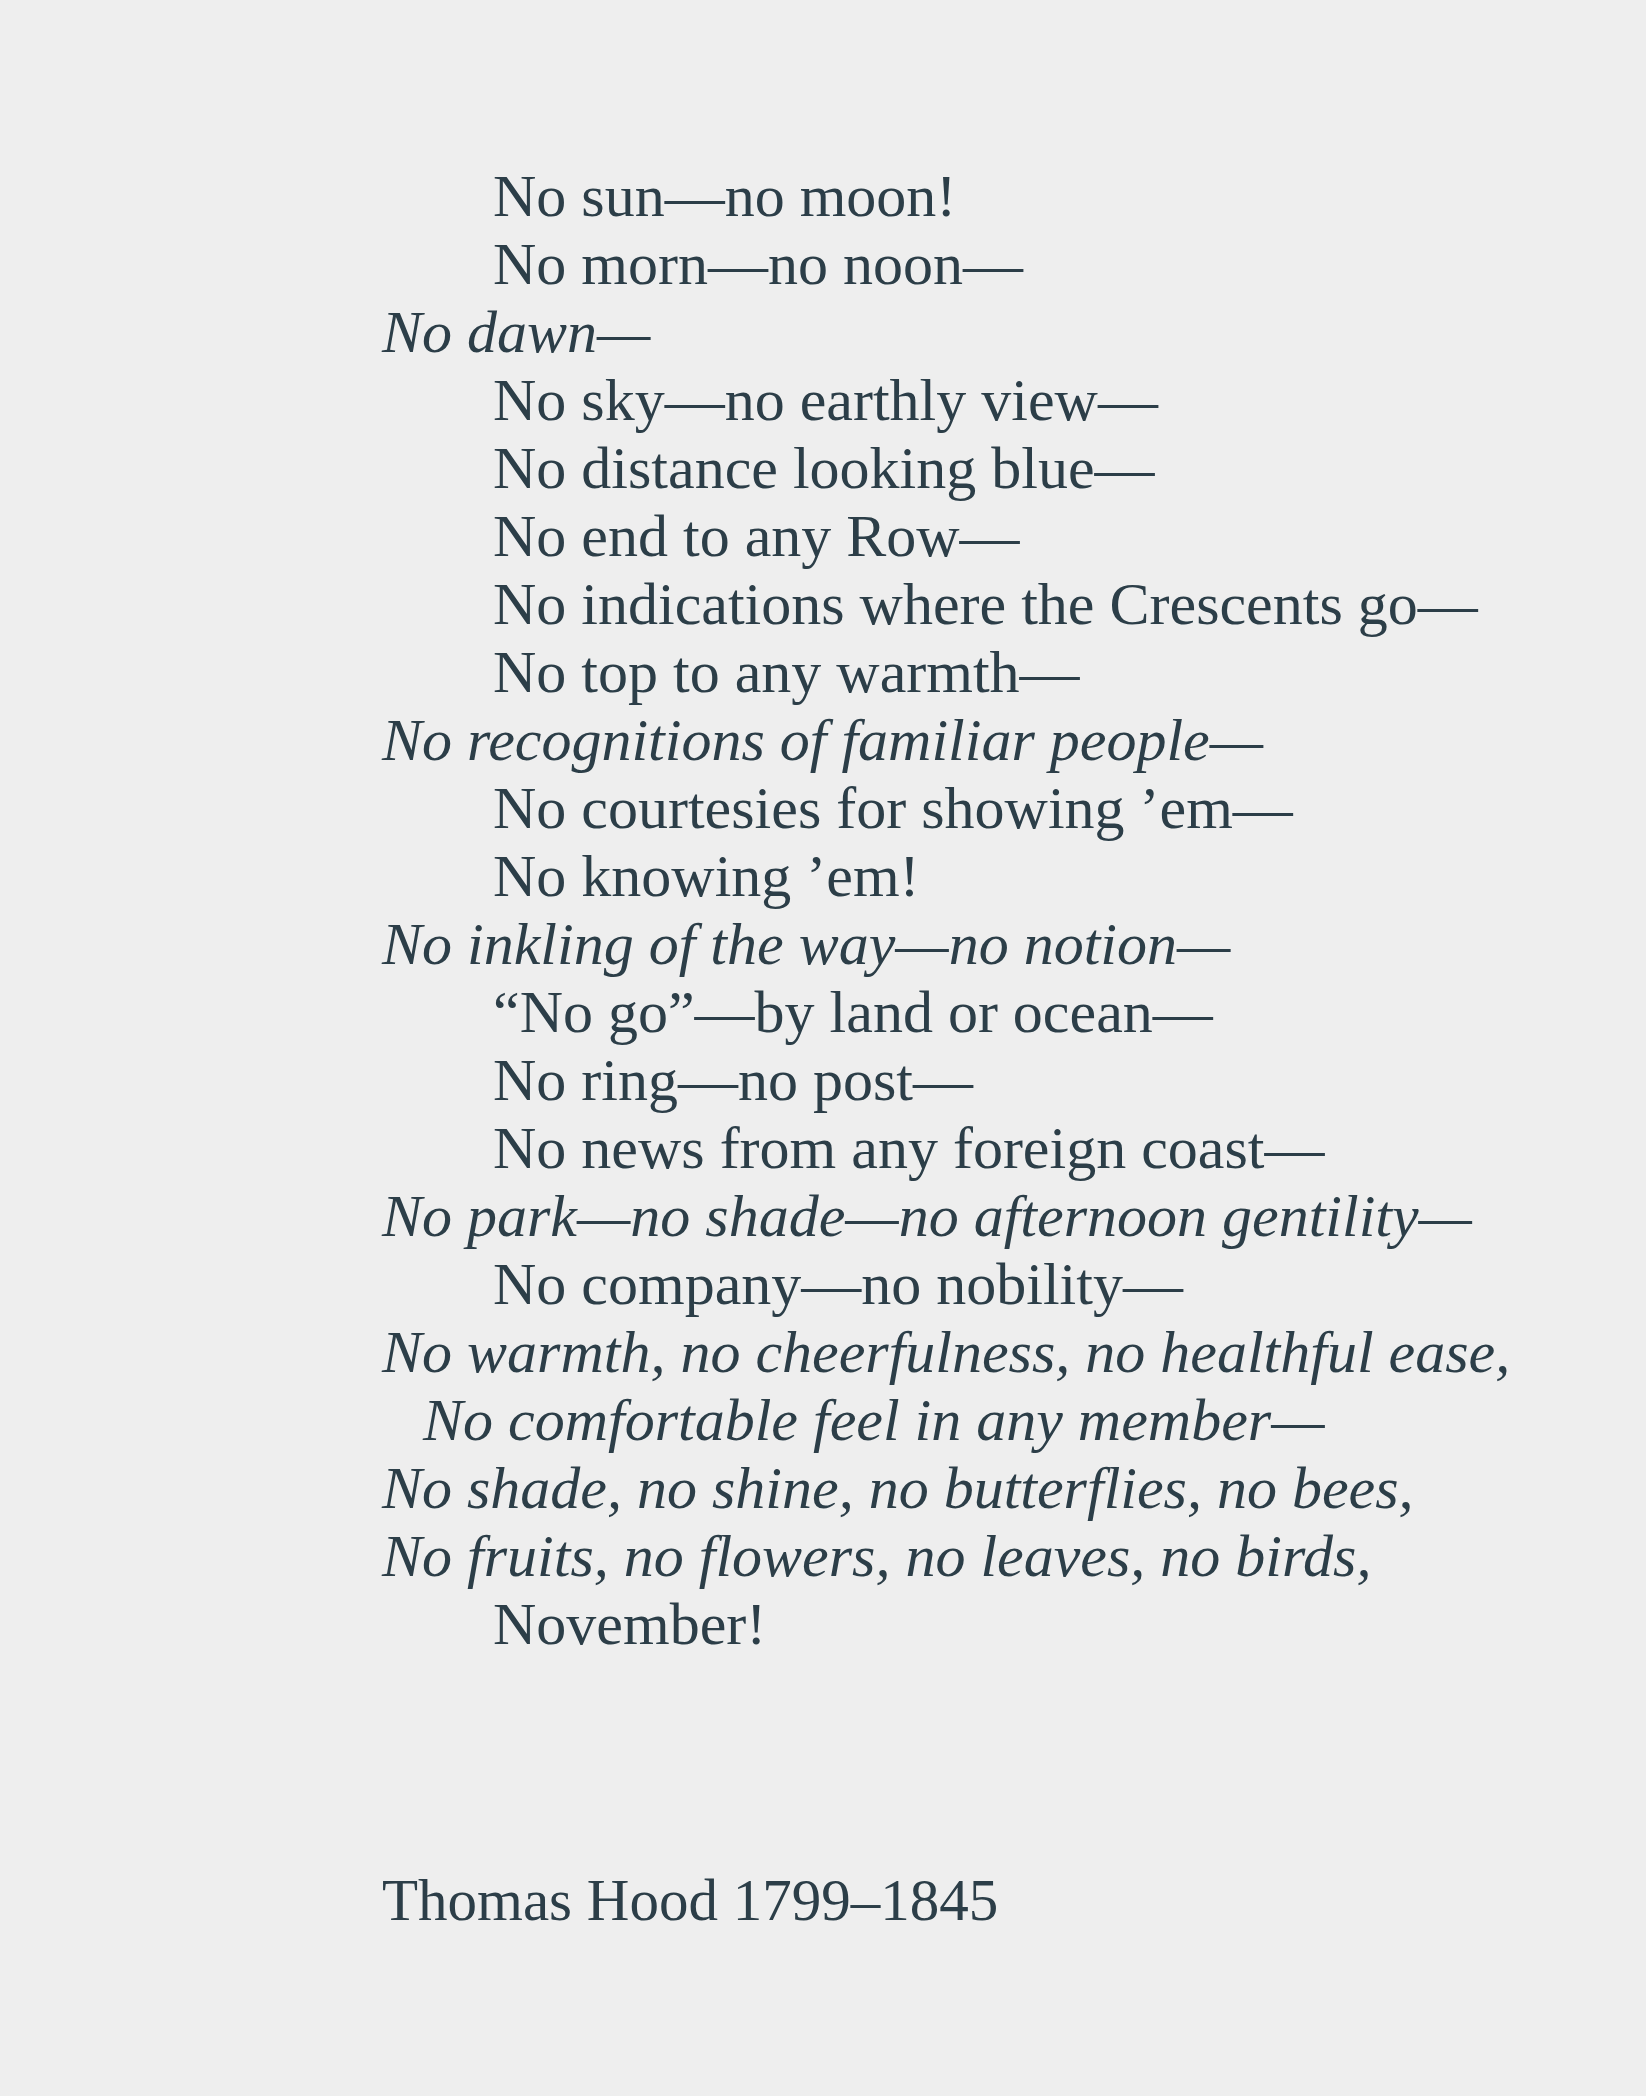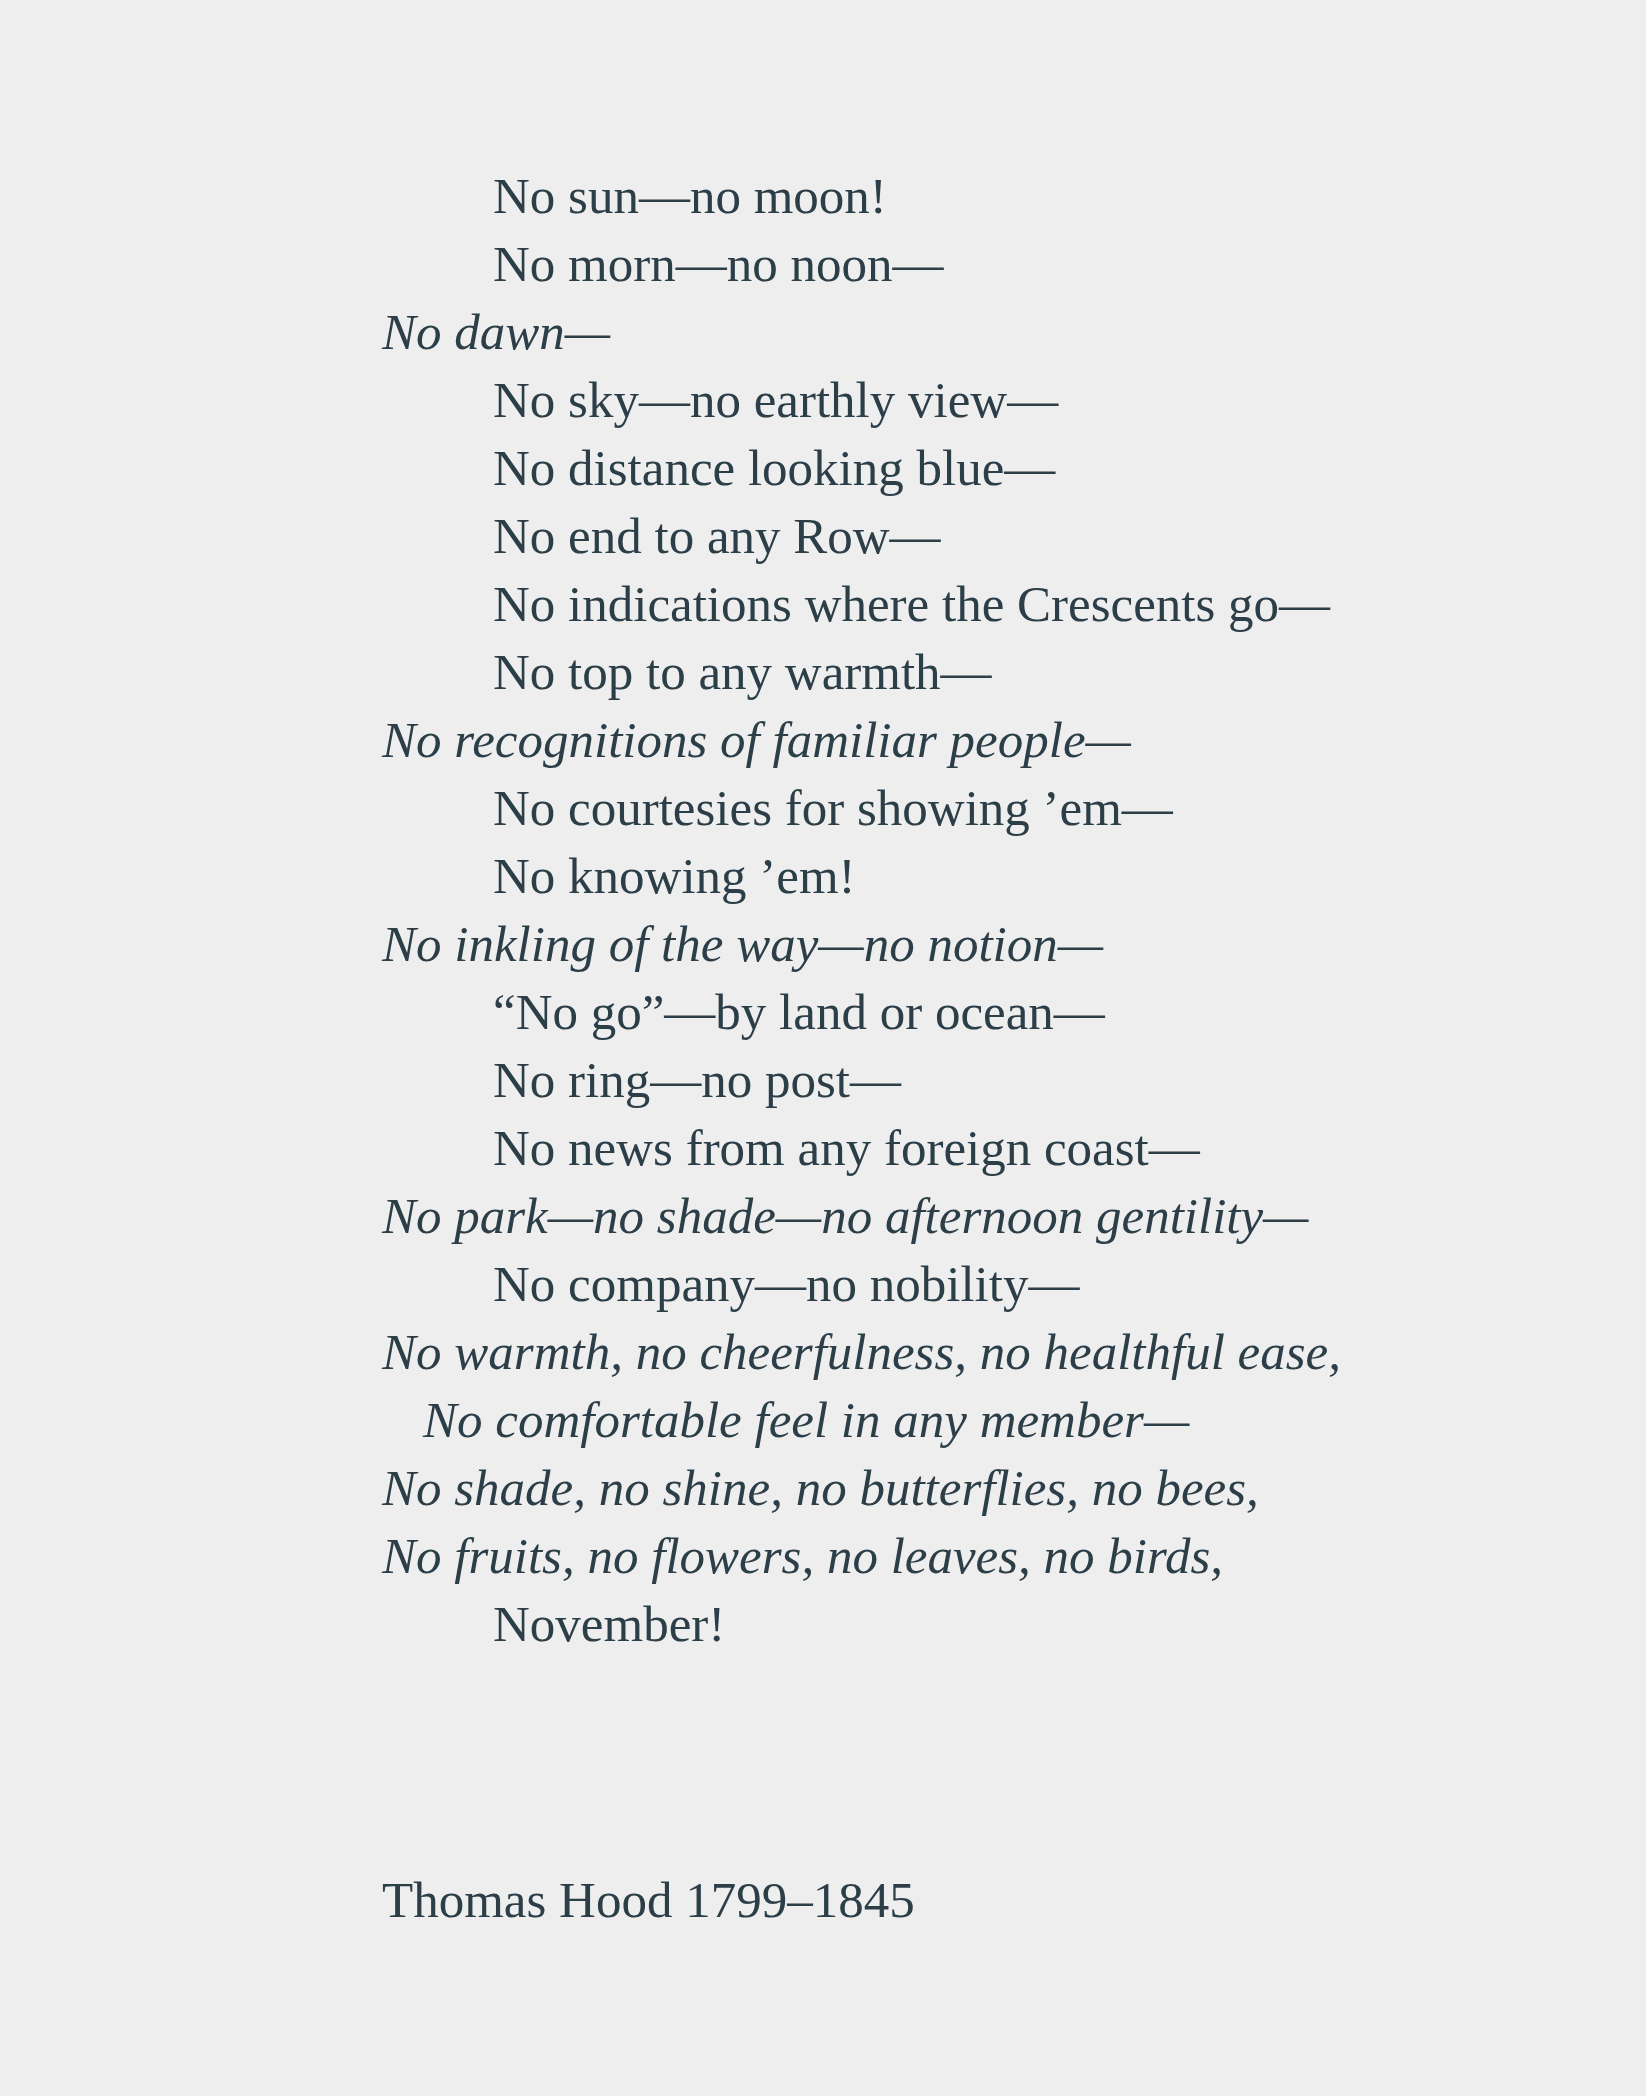"No sun—no moon!" .line { font-size: 51px -> 60px }
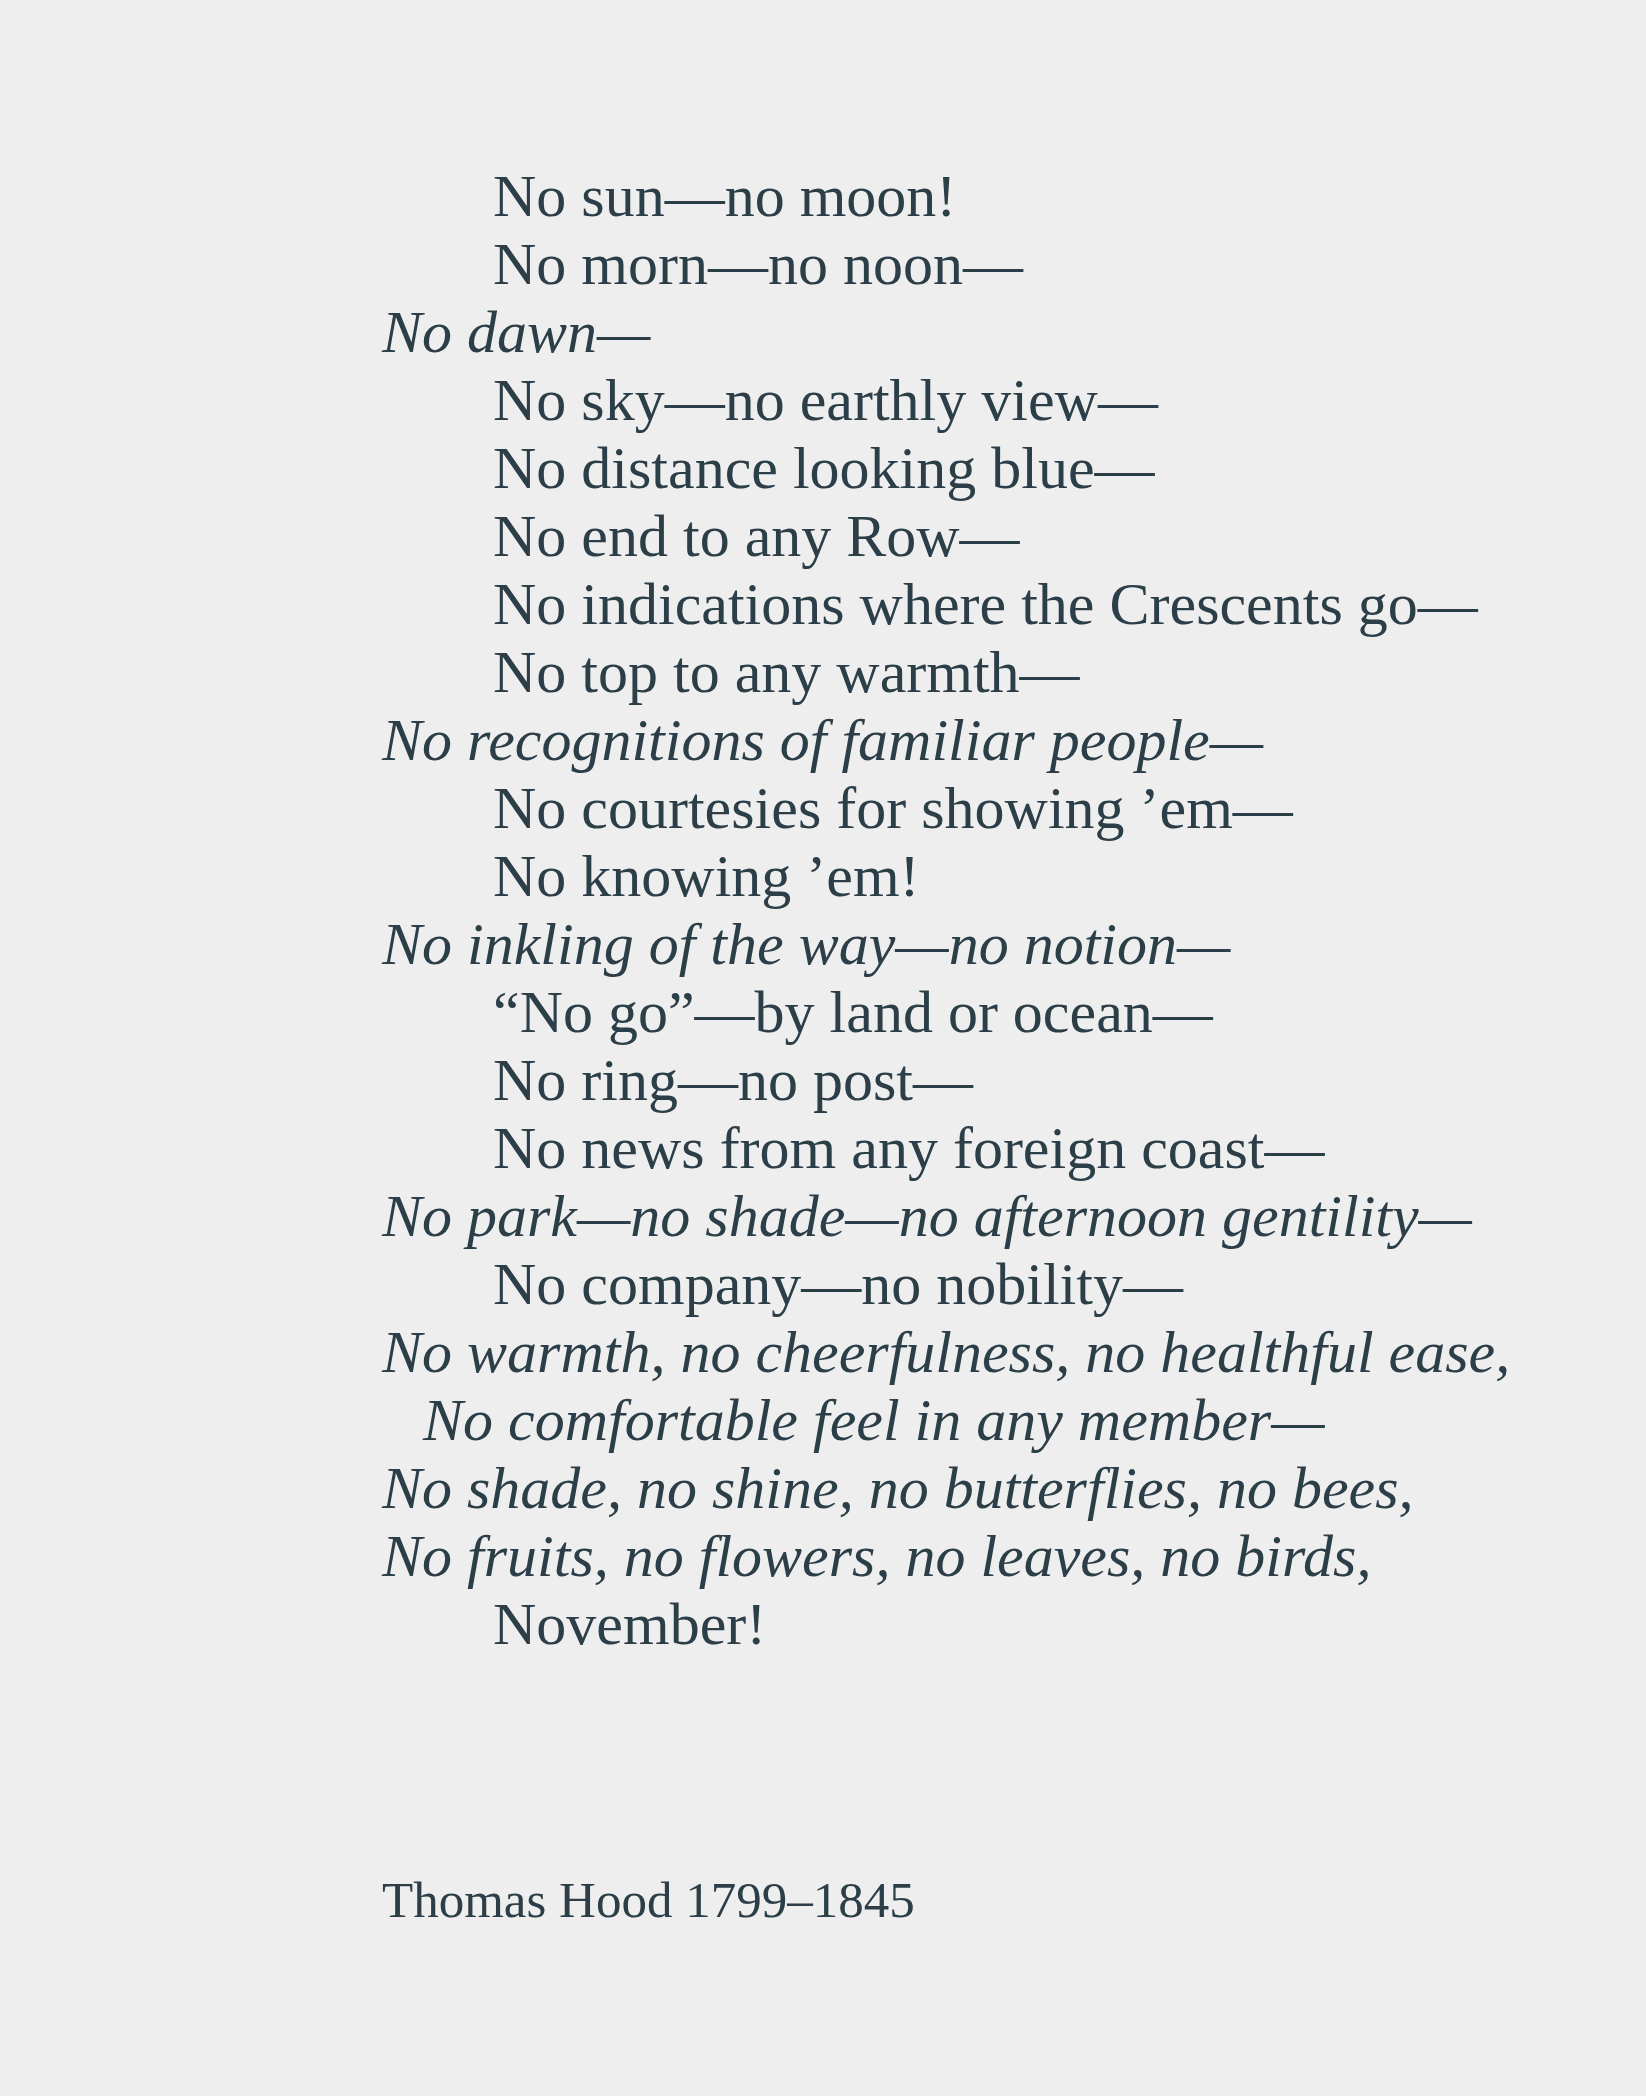"Thomas Hood 1799–1845" .author { font-size: 51px -> 59px }
